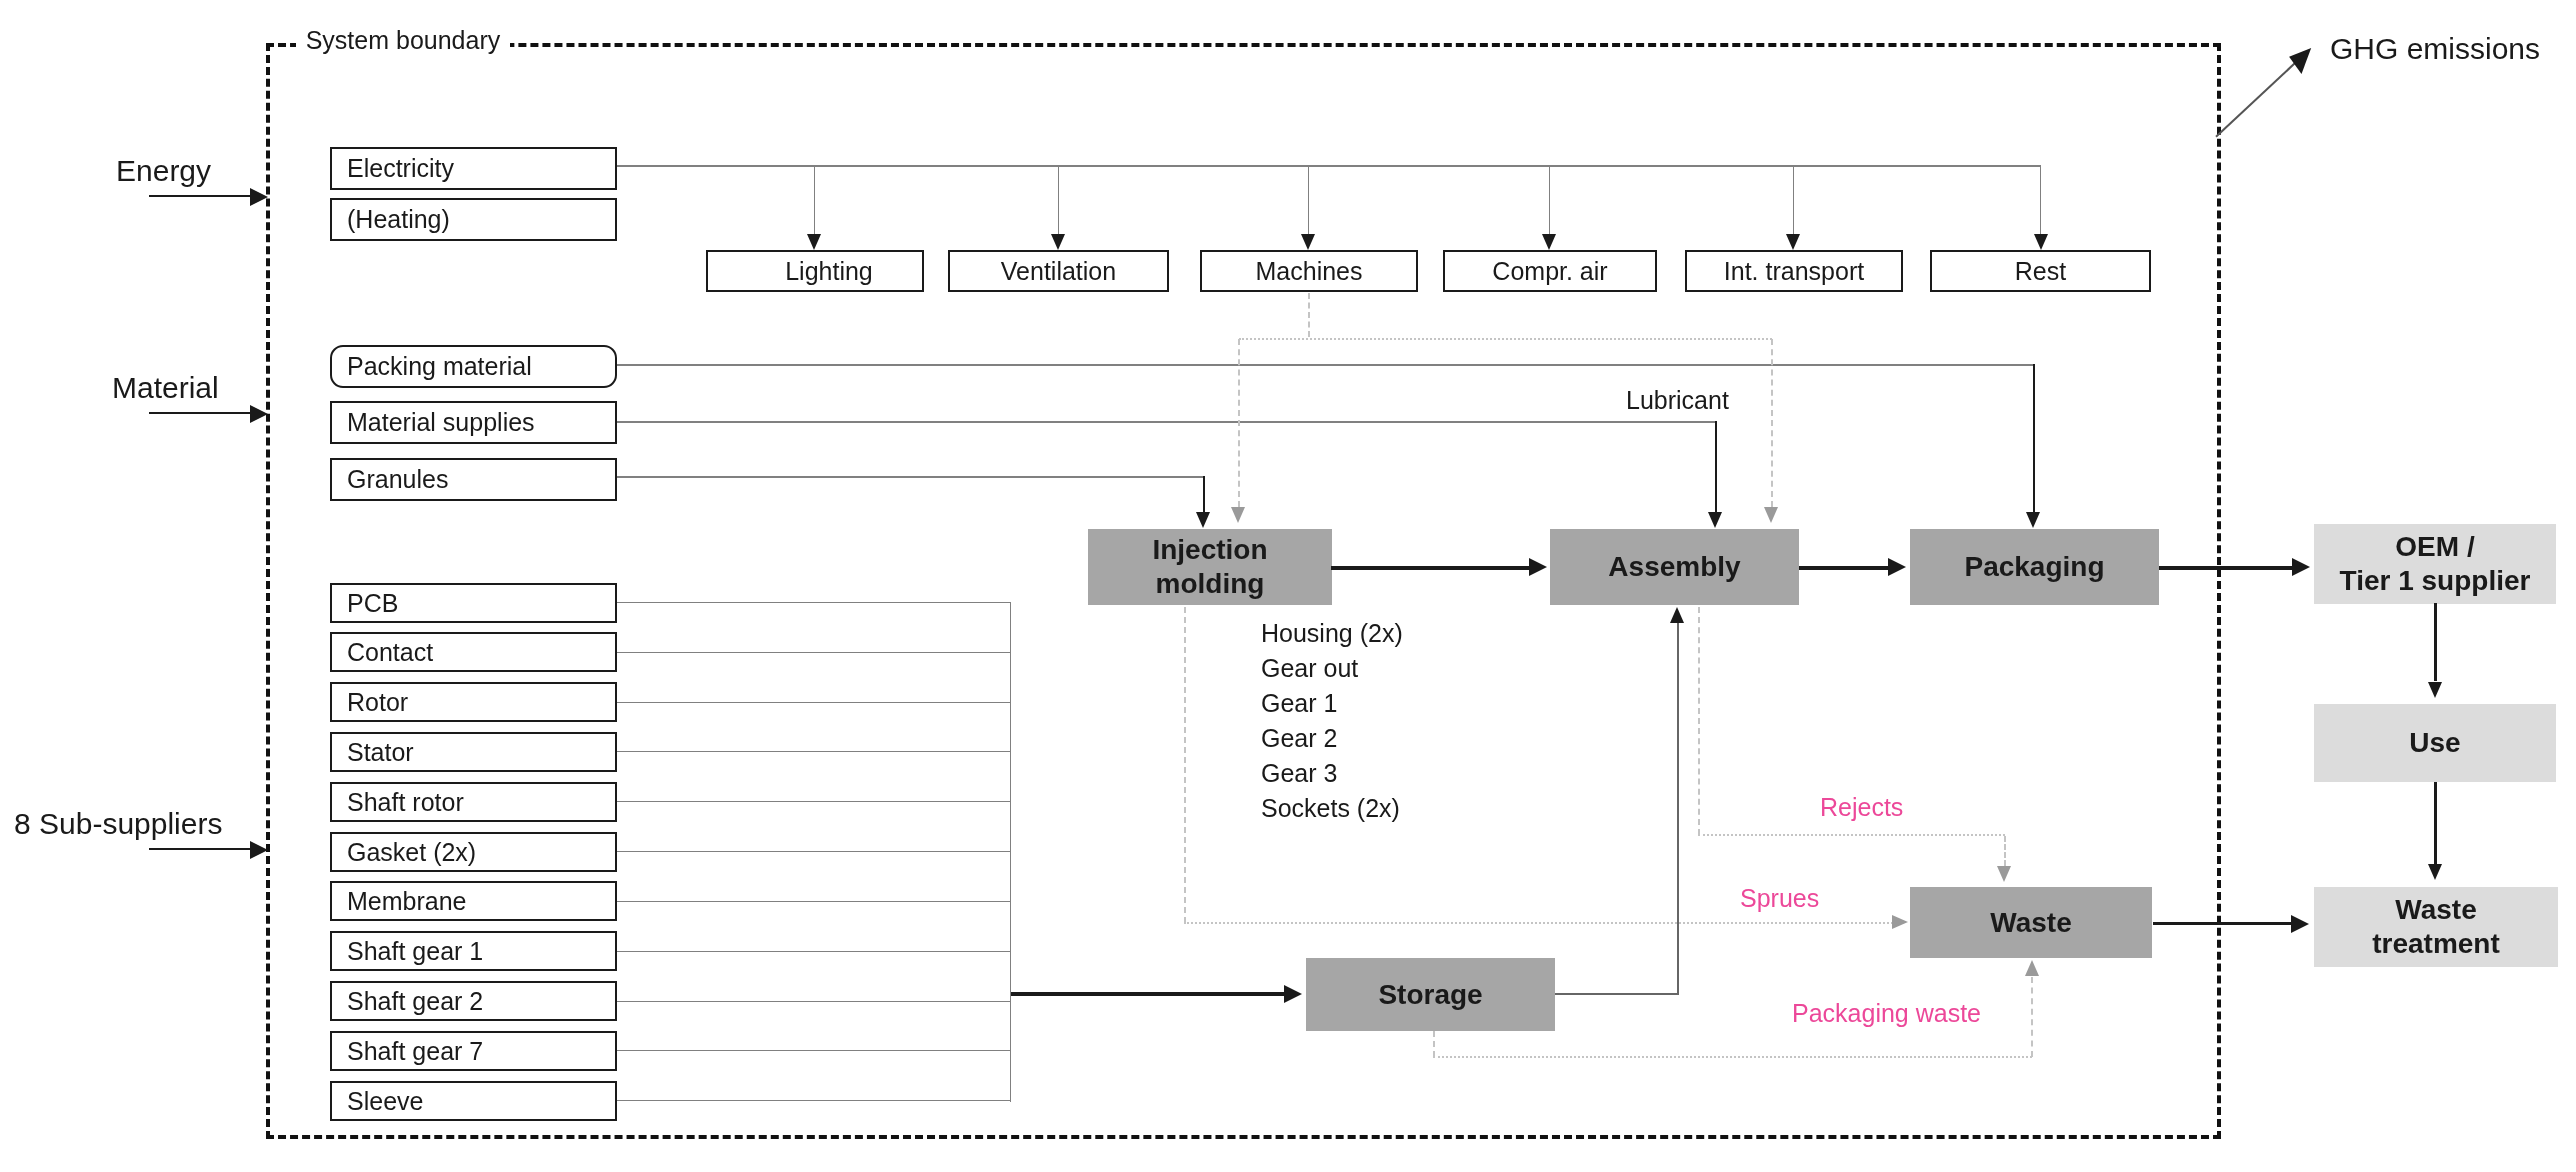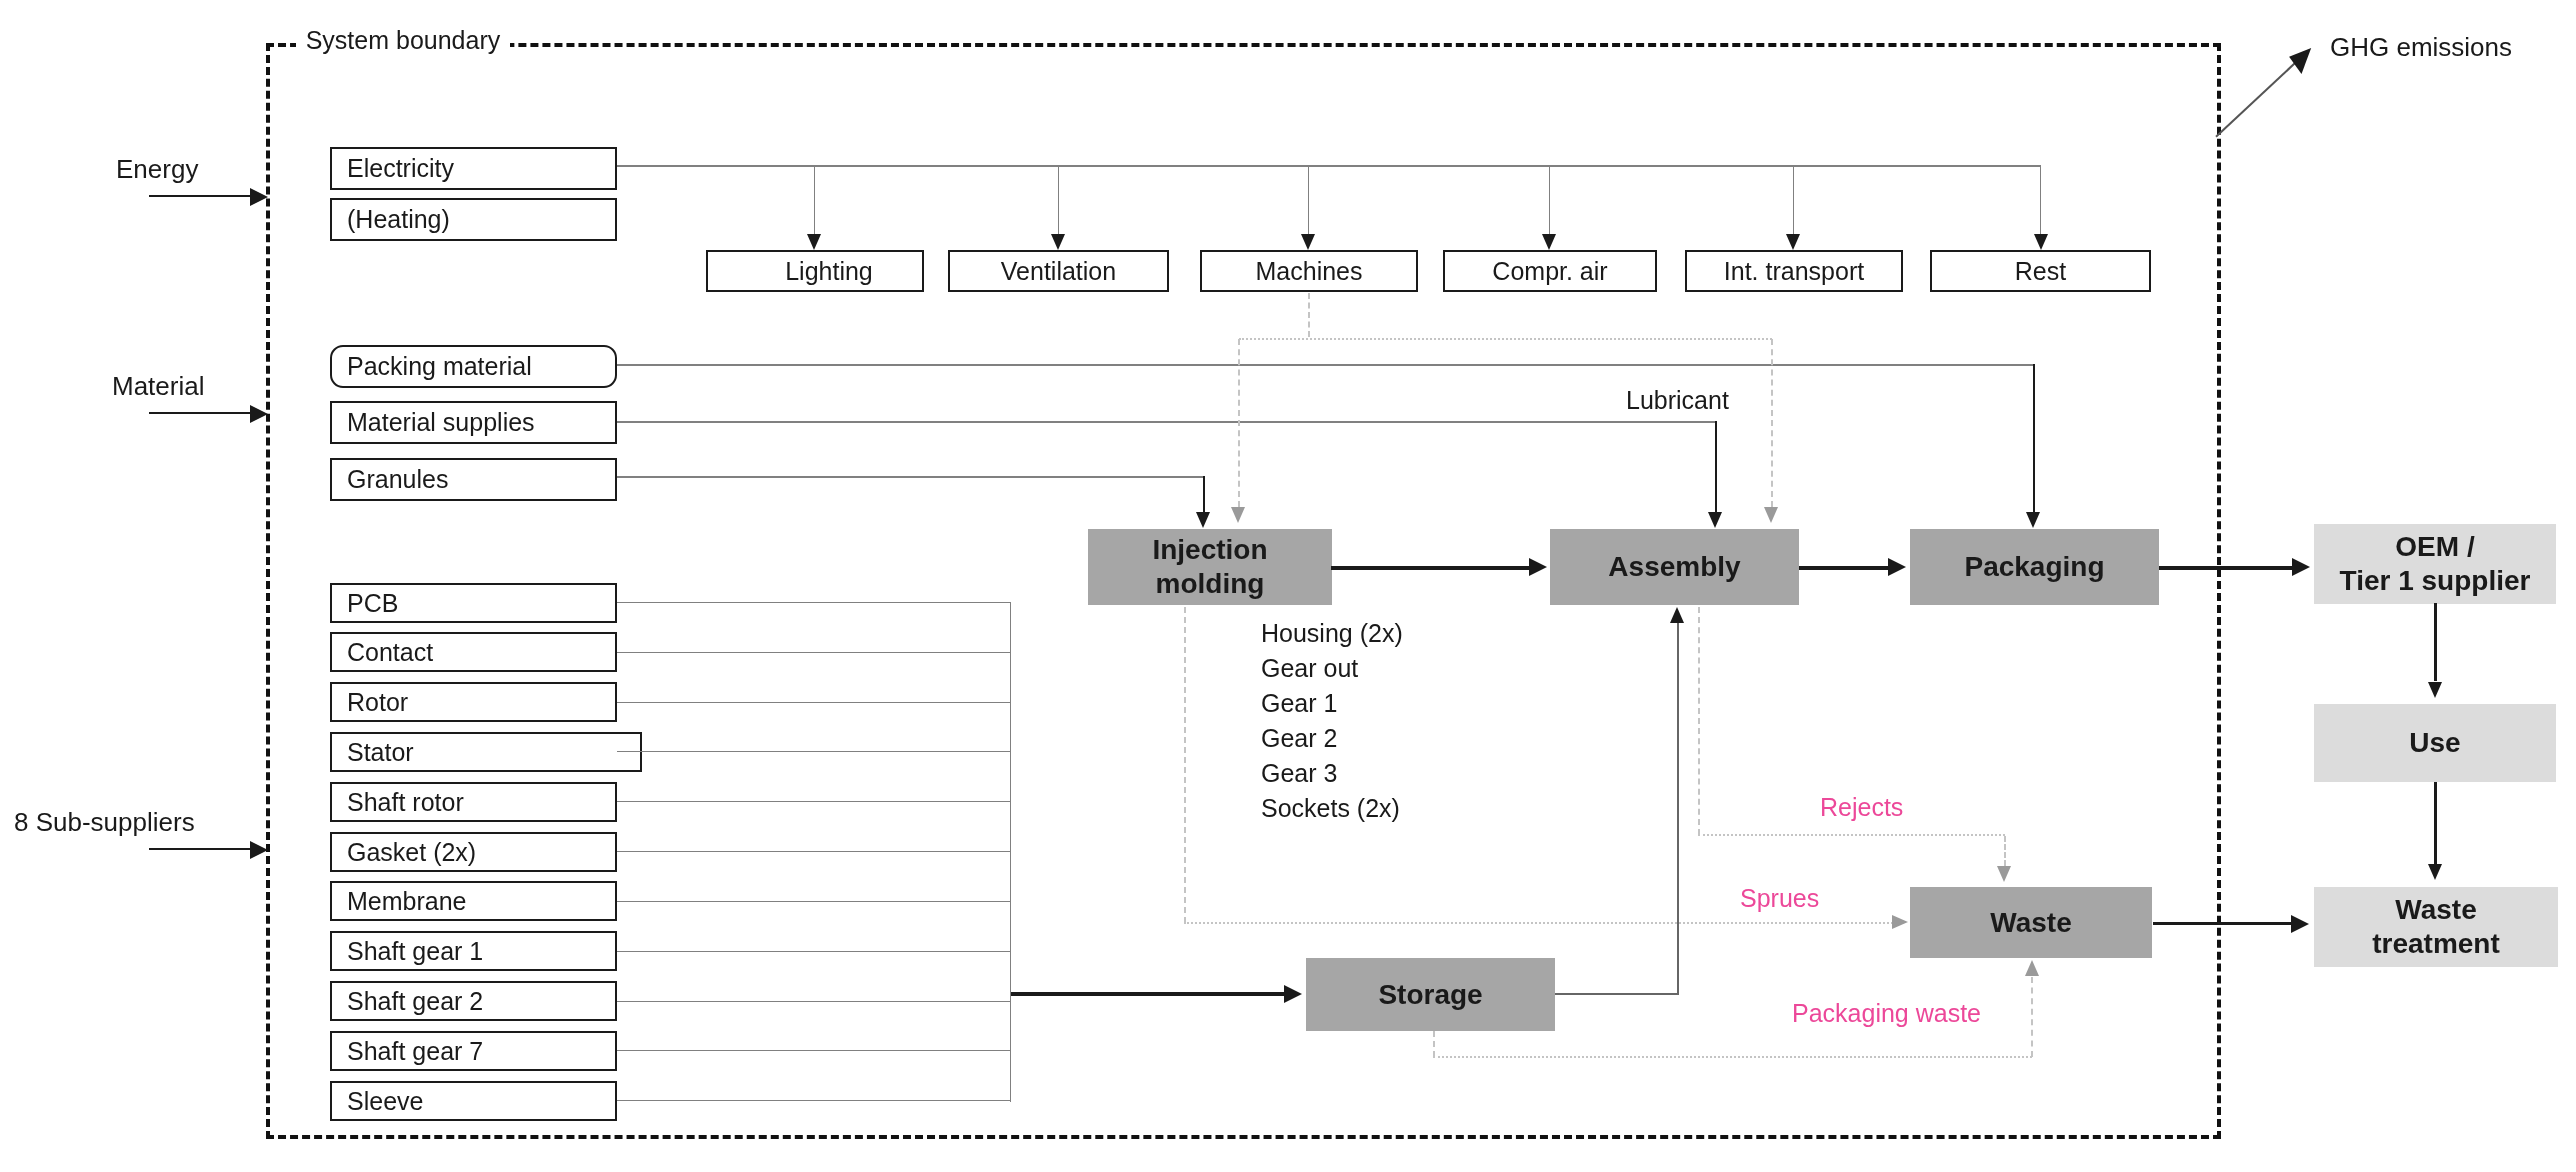"GHG emissions" .slabel { font-size: 26px -> 30px }
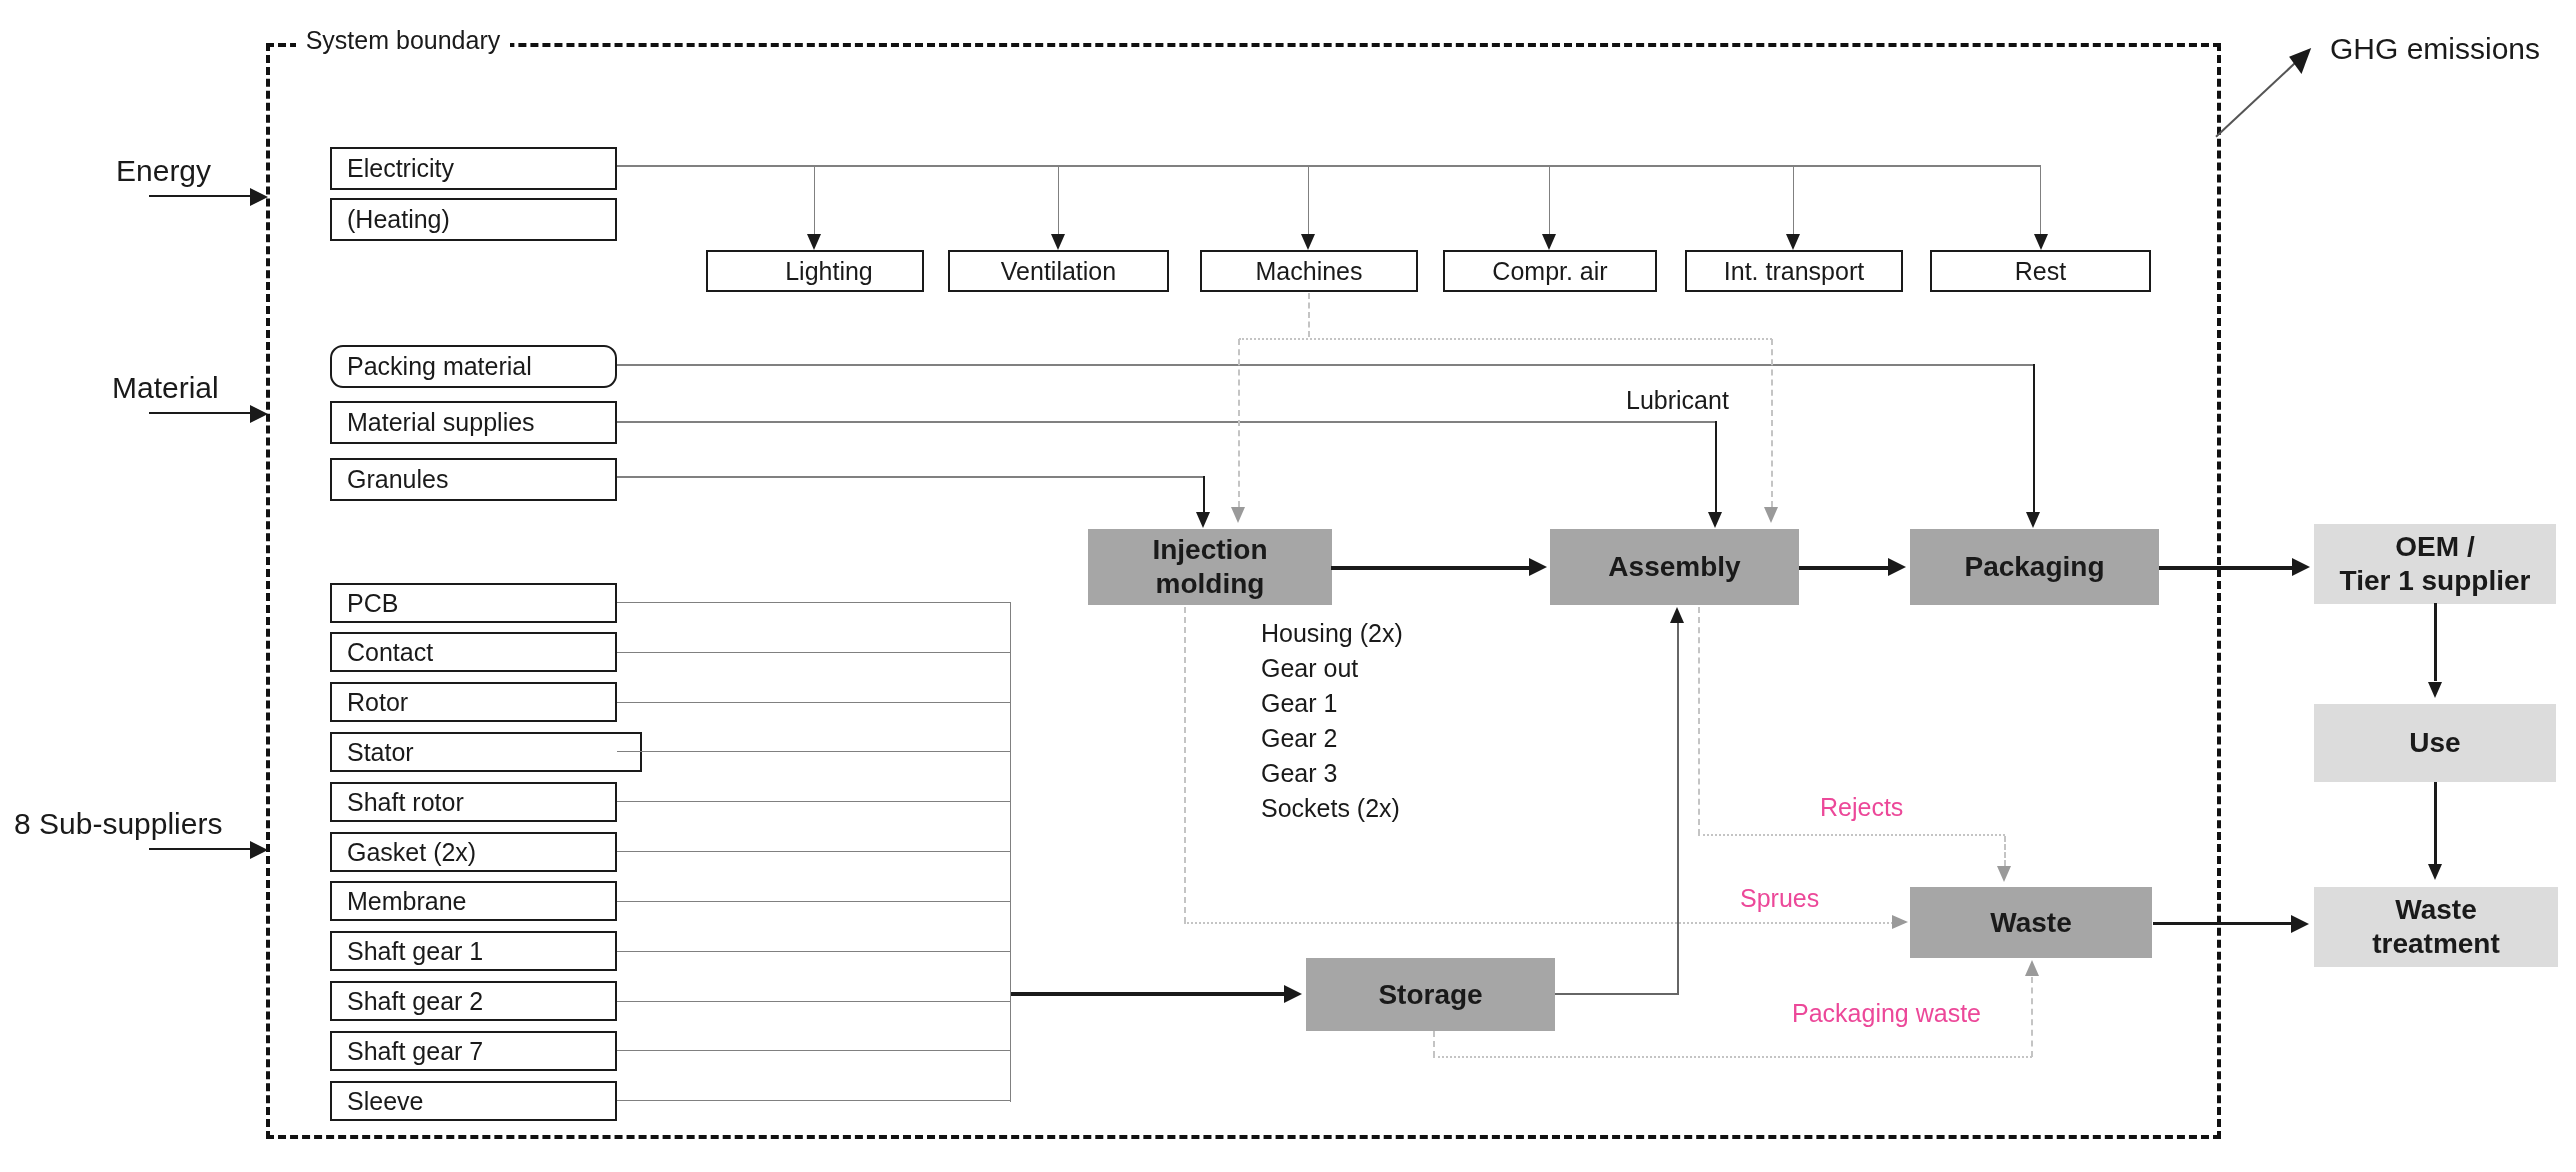"Stator" div.wbox { width: 312px -> 287px }
